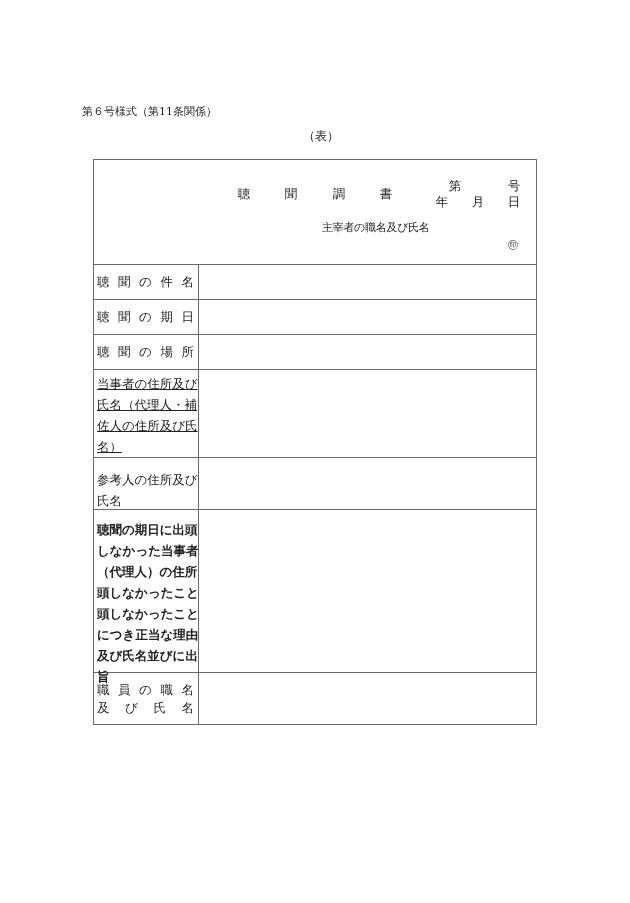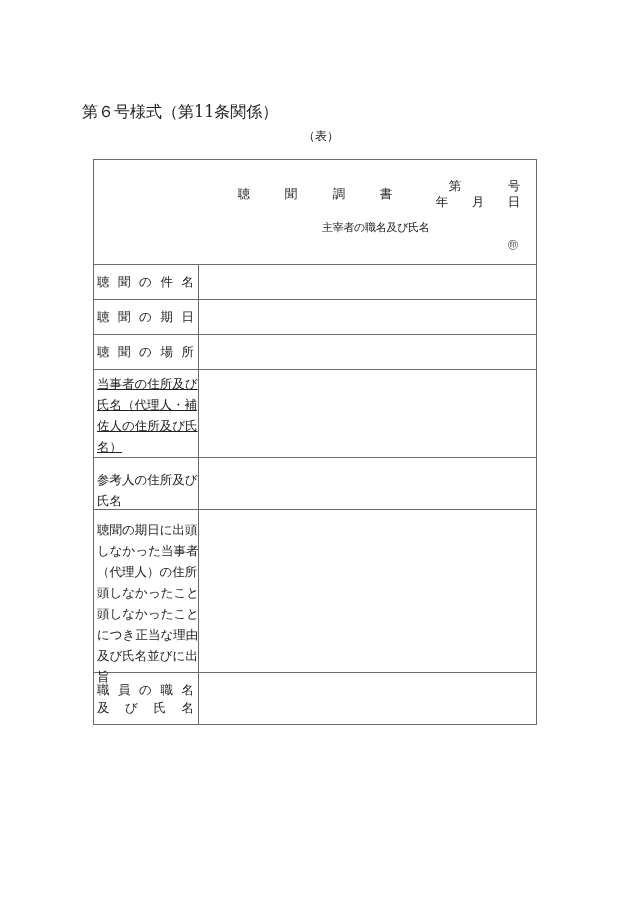"第６号様式（第11条関係）" .form-title { font-size: 16px -> 11px }
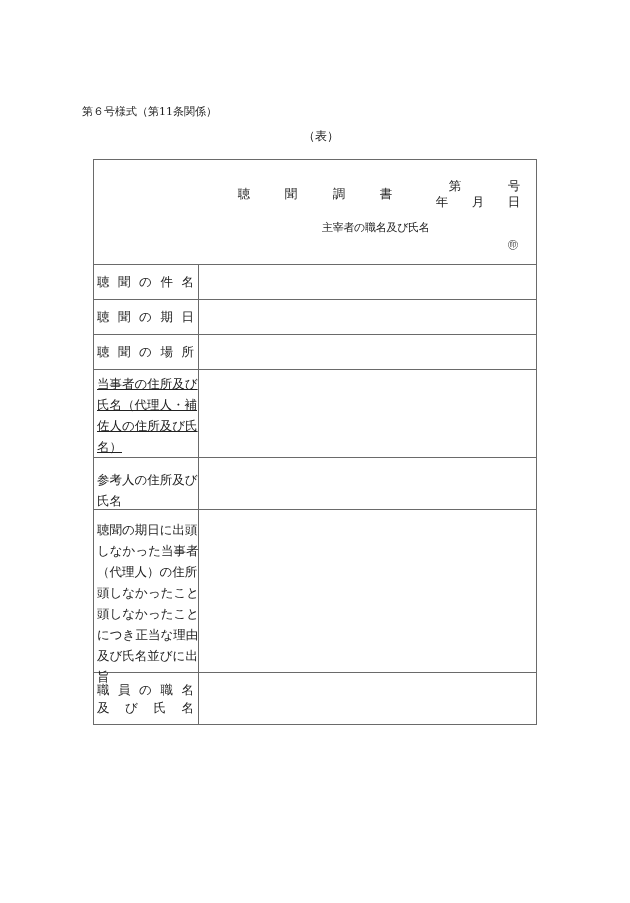"聴聞の期日に出頭" div.cell-label { font-weight: none -> bold }
